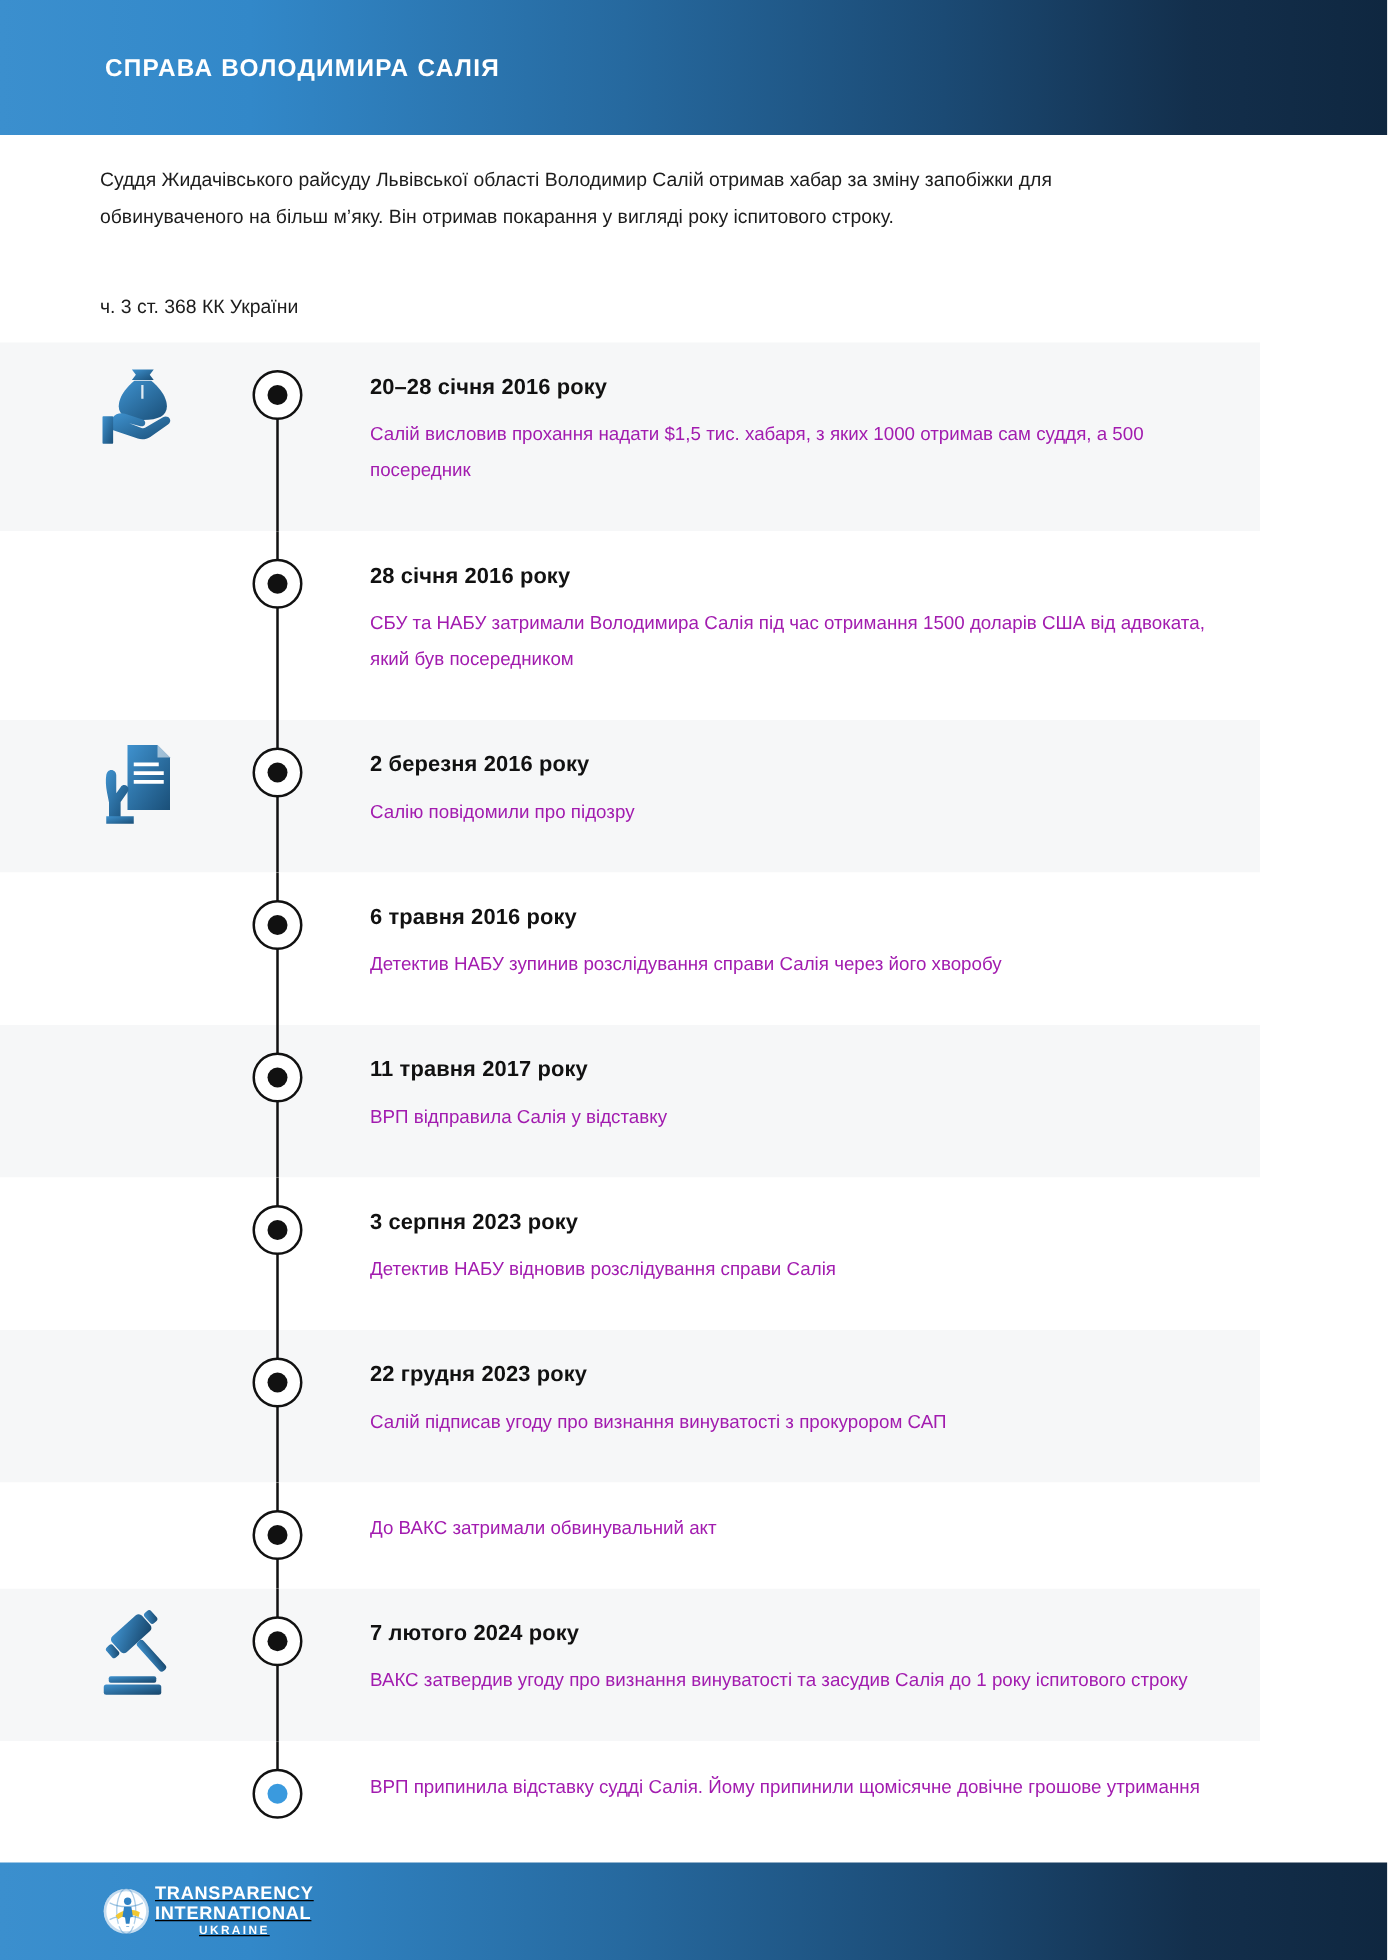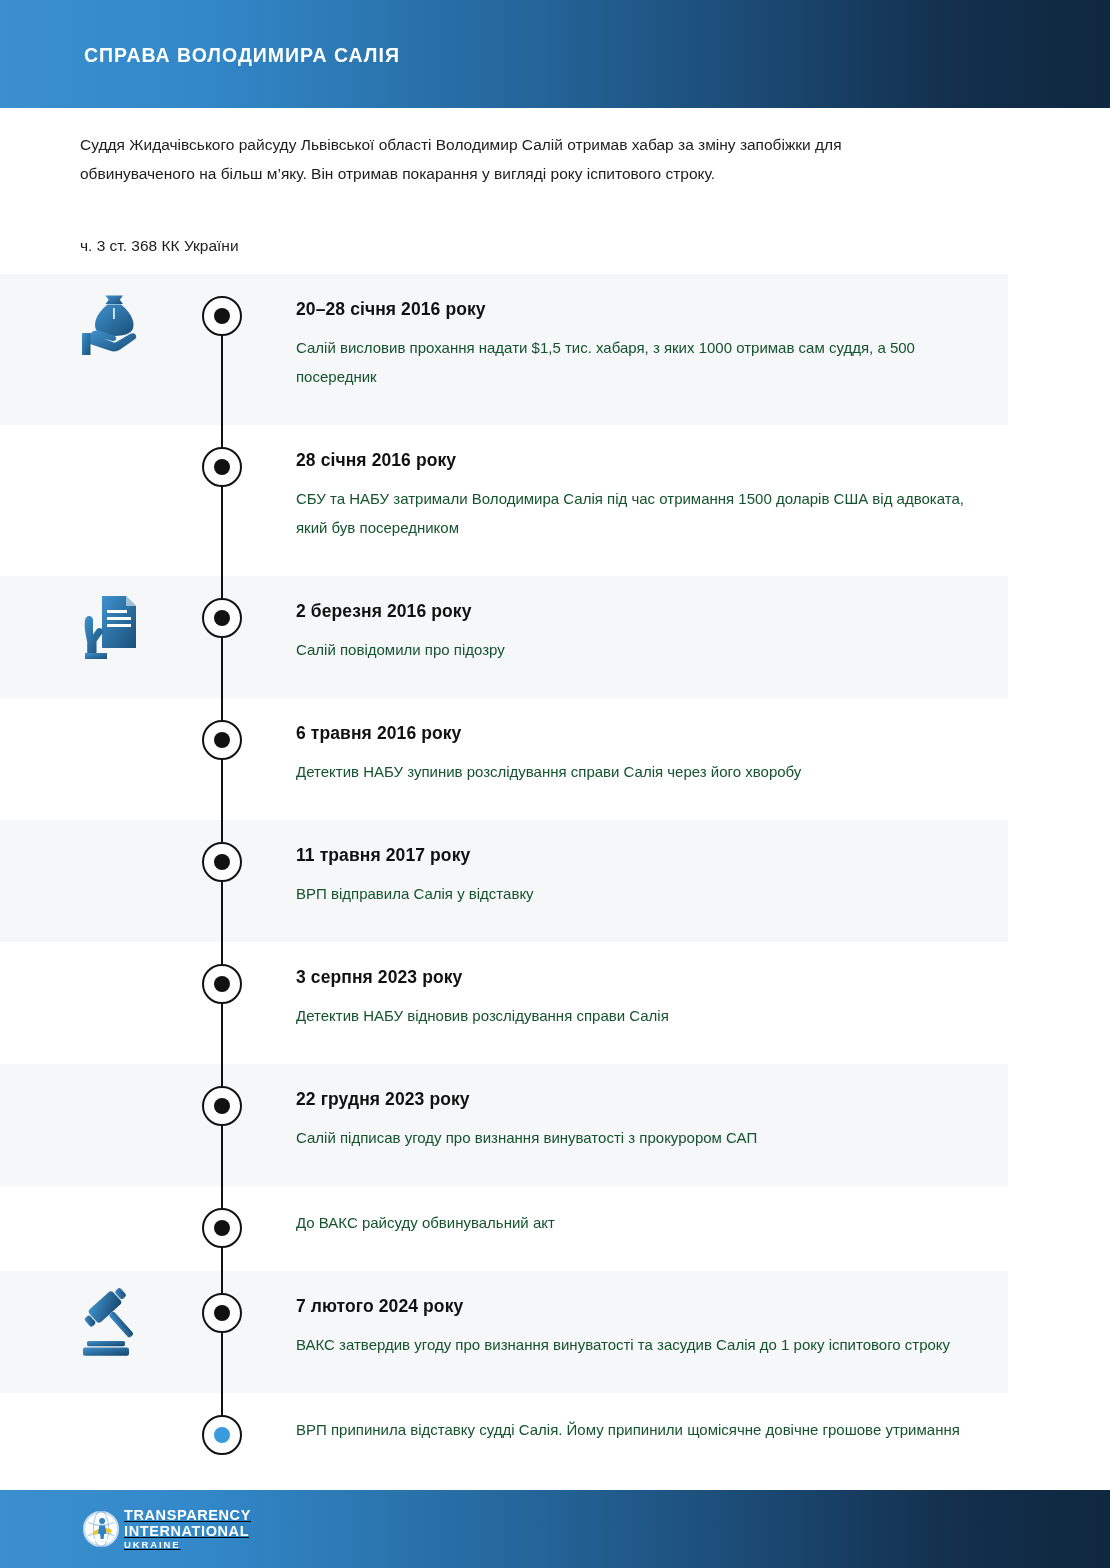"Салій висловив прохання надати $1,5" .row-desc { color: #14532d -> #a21caf }
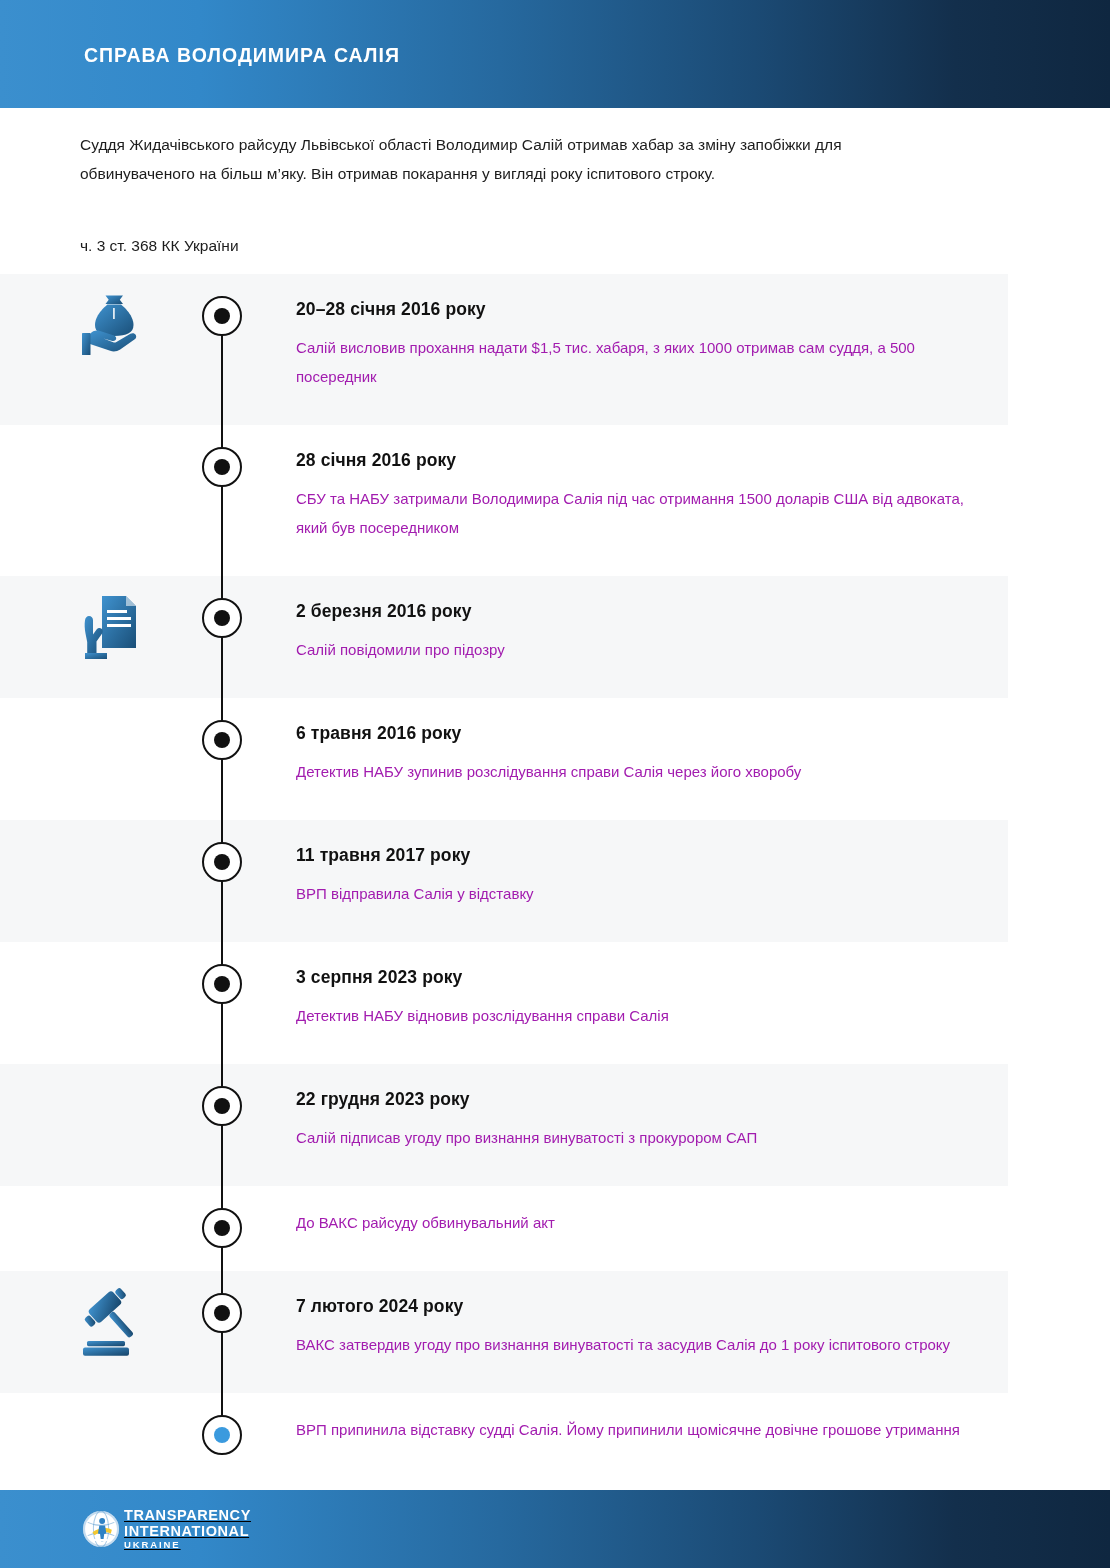"Салій повідомили про підозру" div.row-desc { text: Салій -> Салію }
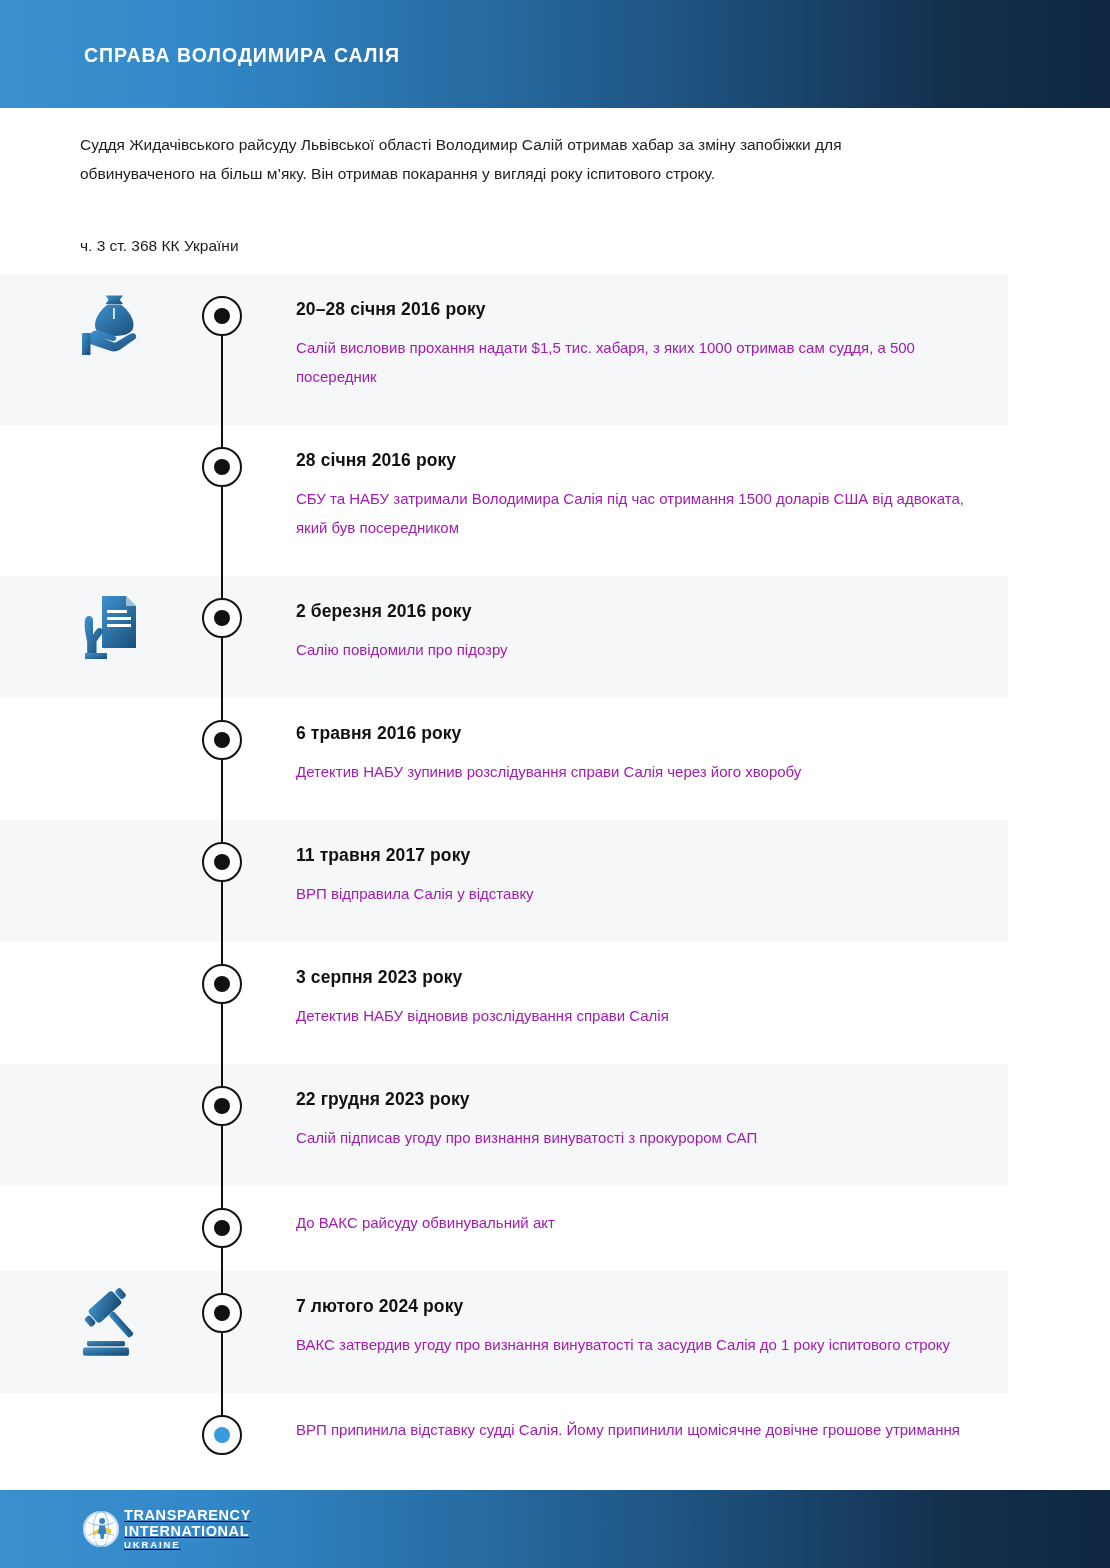"До ВАКС райсуду обвинувальний акт" div.row-desc { text: райсуду -> затримали }
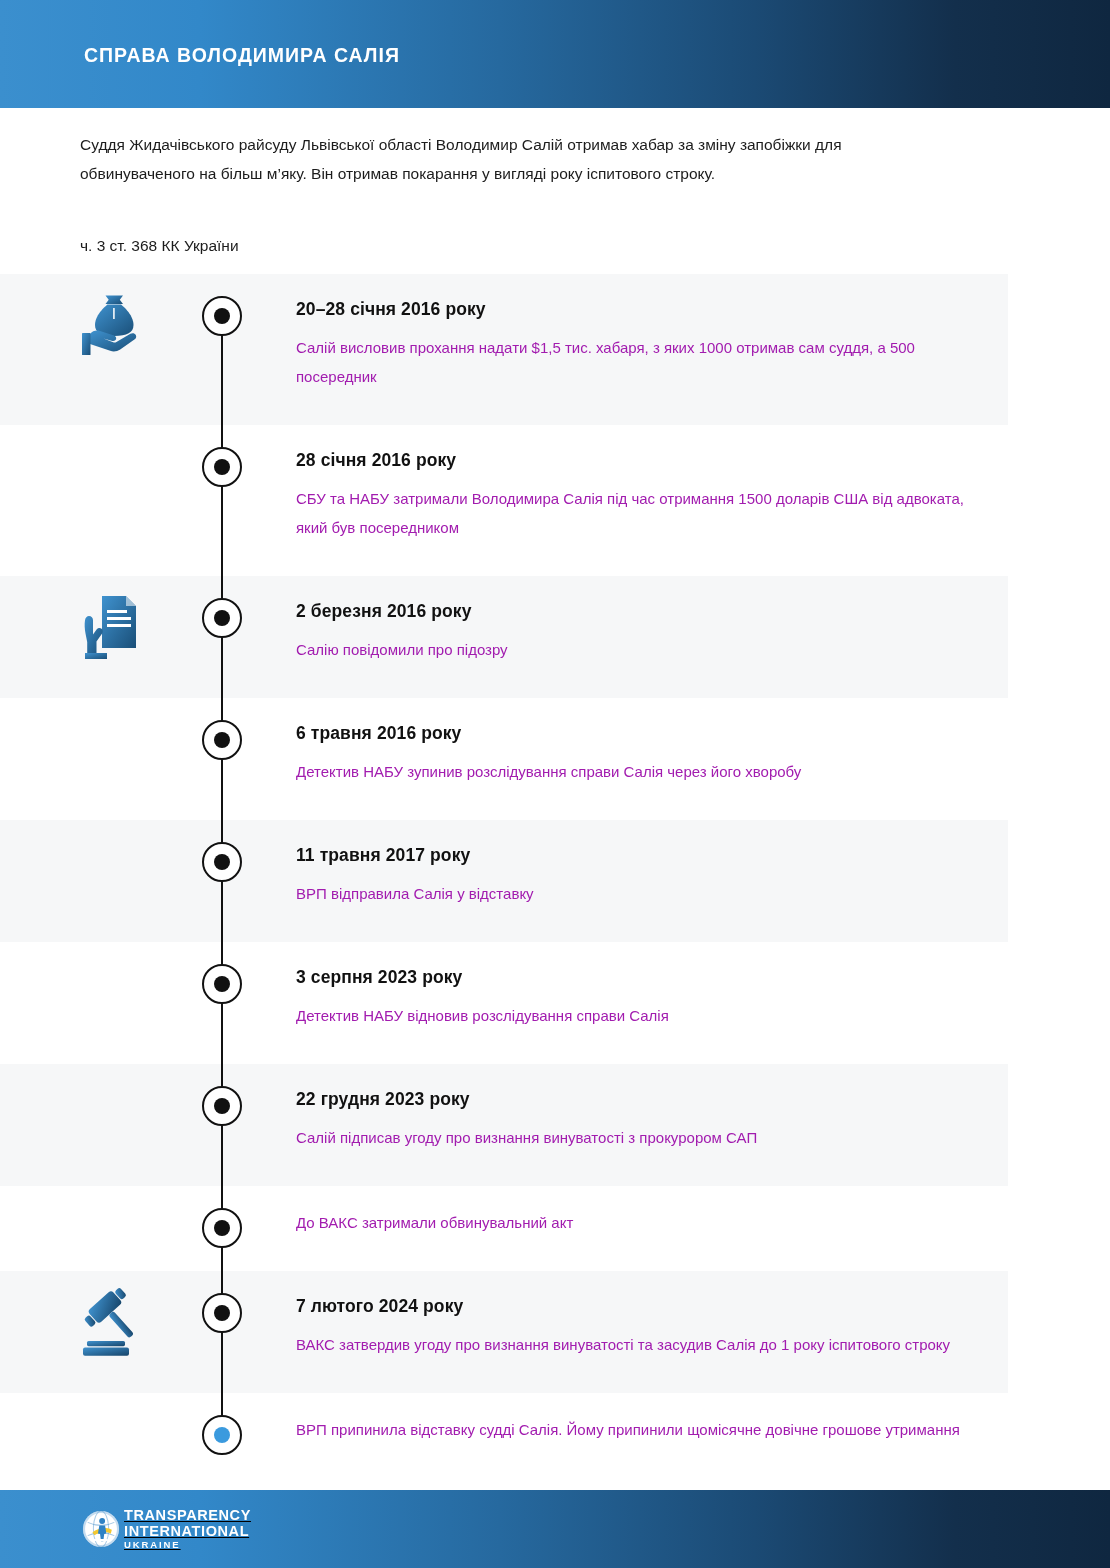"UKRAINE" .logo-l3 { text-align: none -> center }
